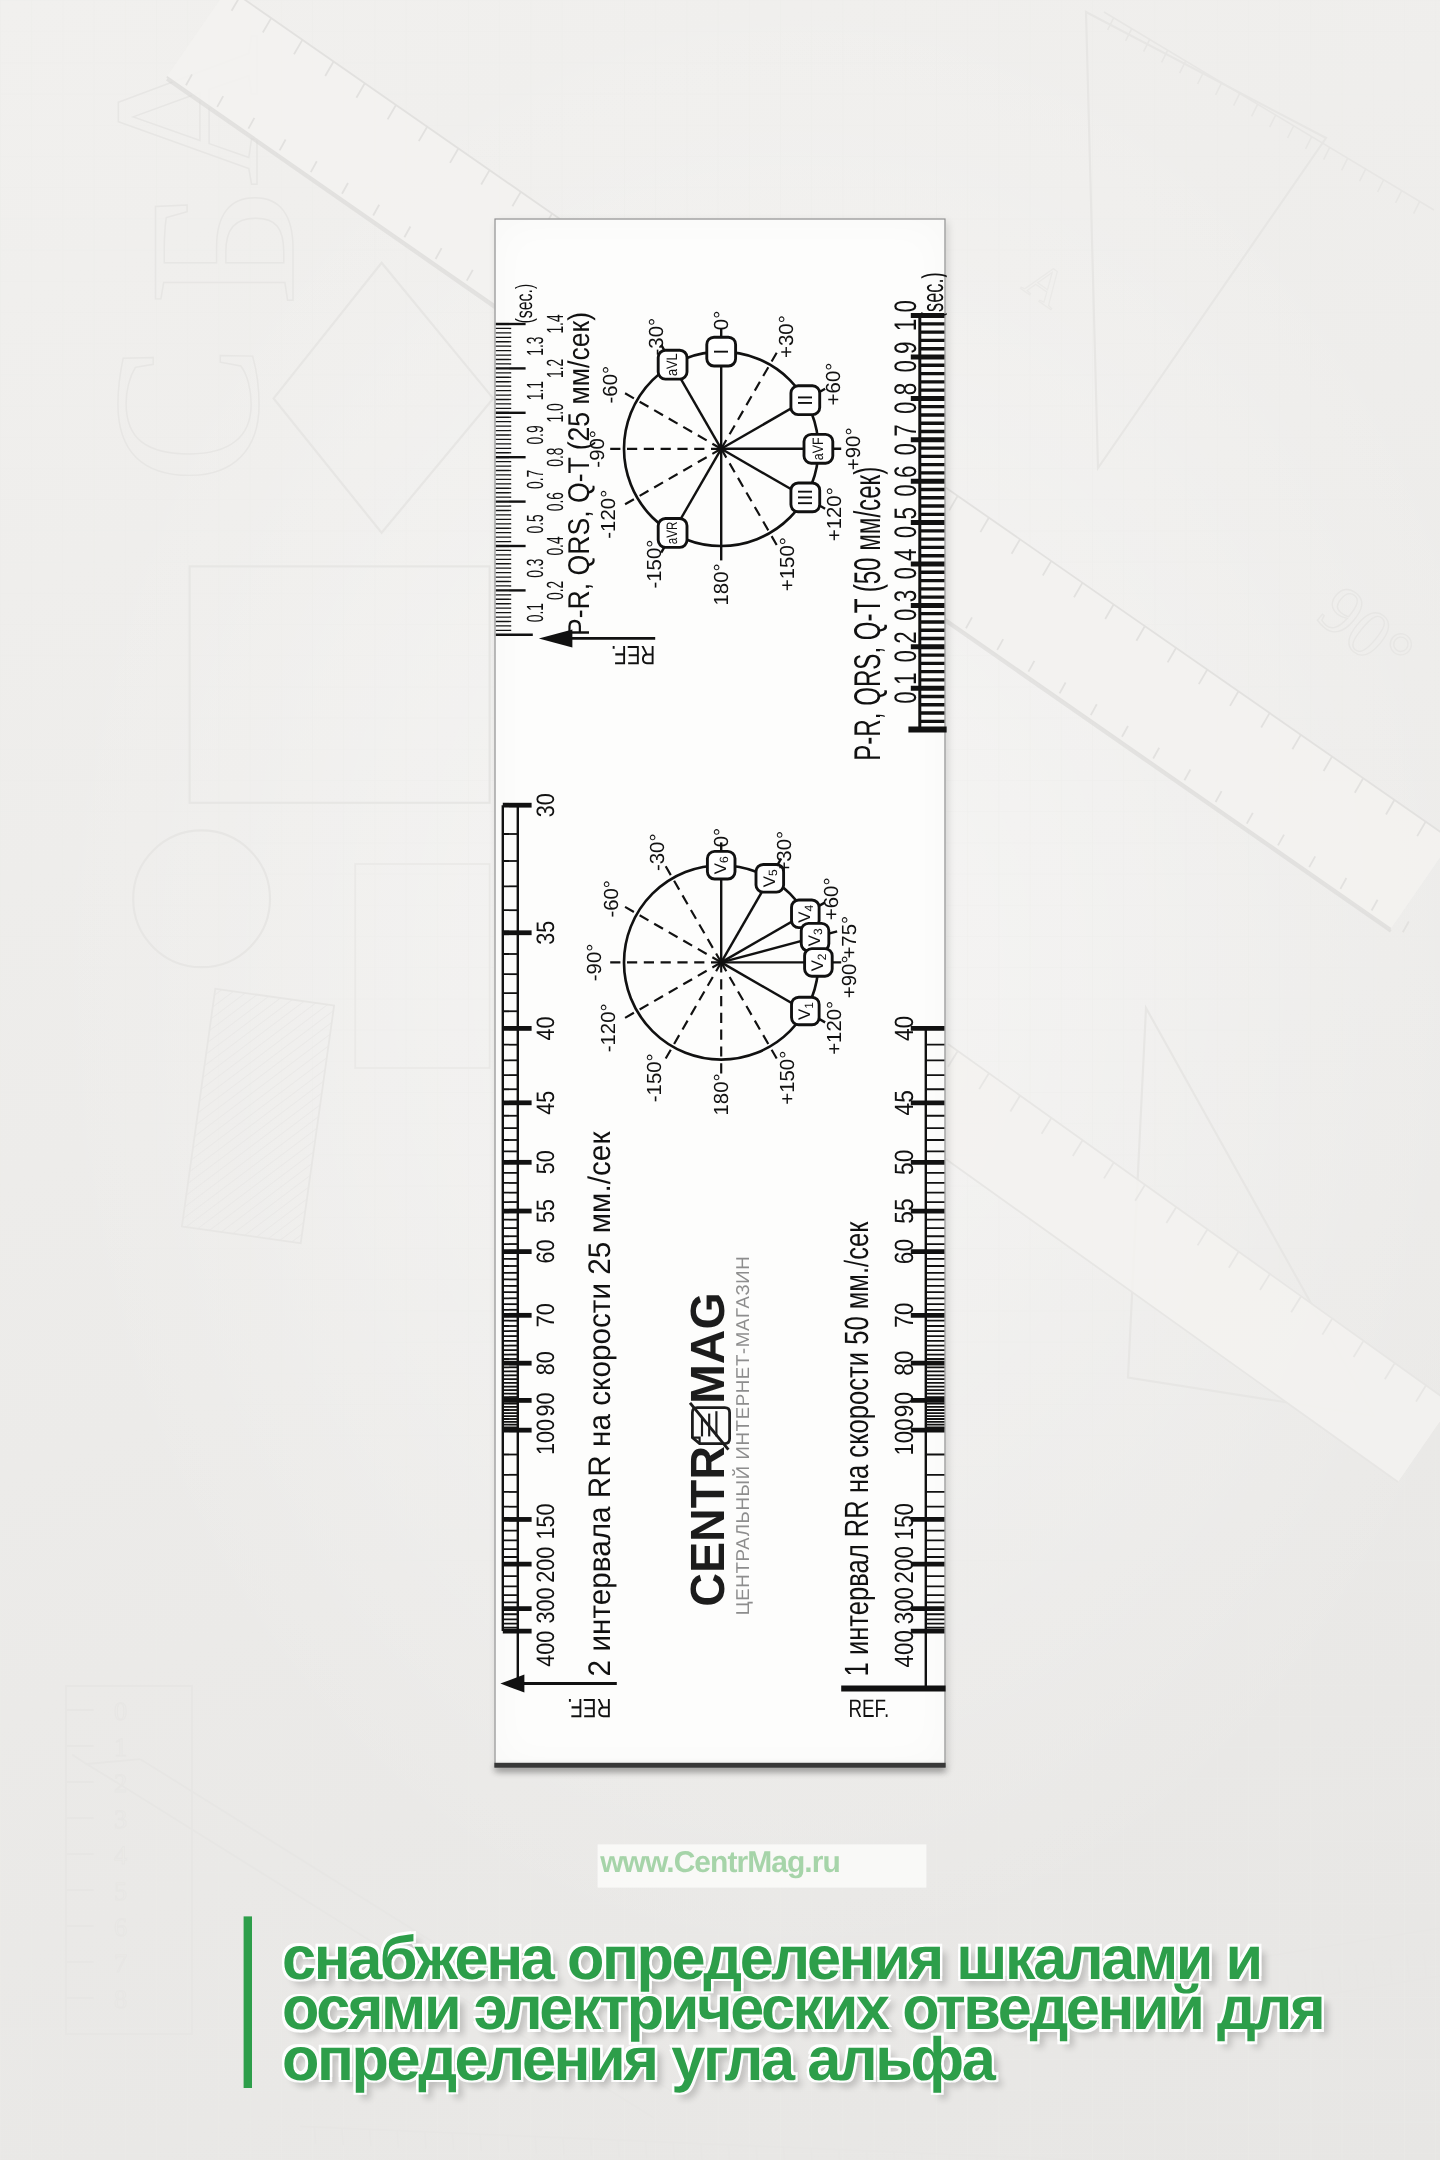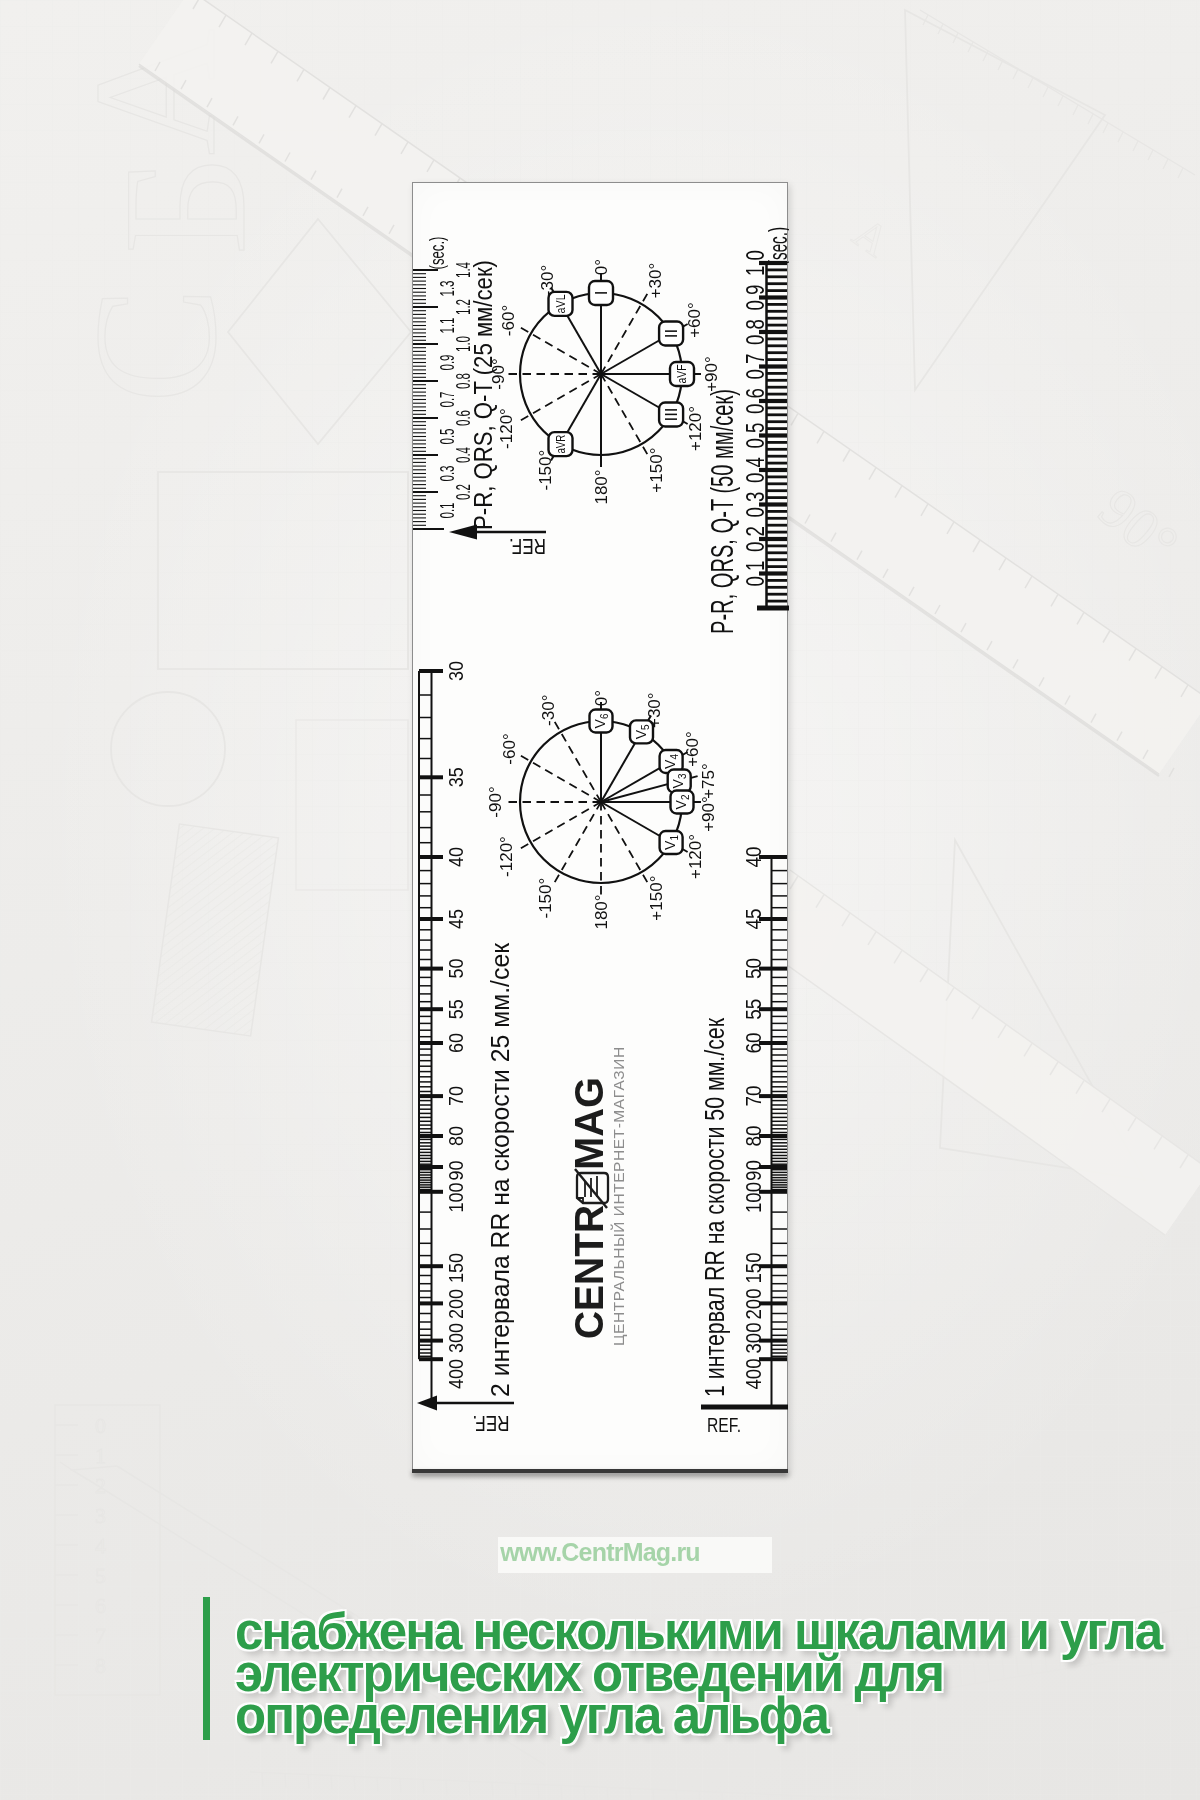"снабжена несколькими шкалами и угла" div { text: несколькими шкалами и угла -> определения шкалами и осями }
